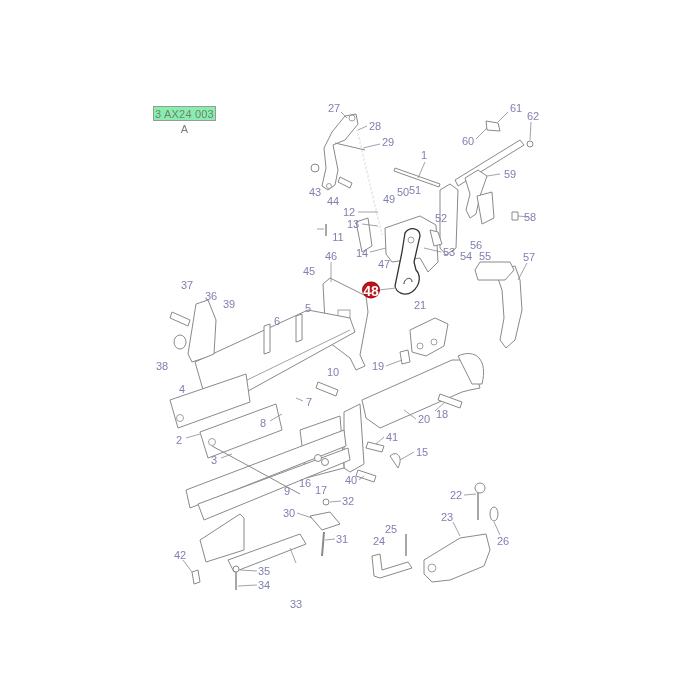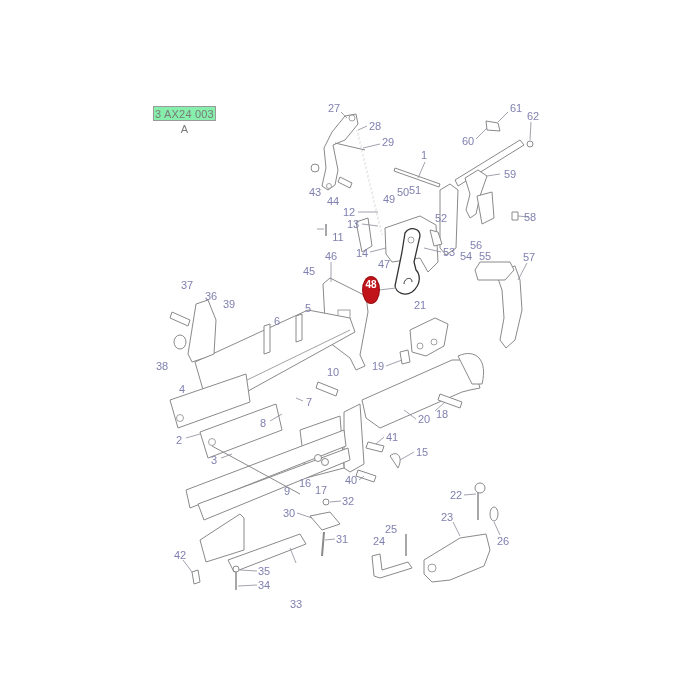"48" .callout.hl { font-size: 10px -> 14px; height: 26px -> 15px }
